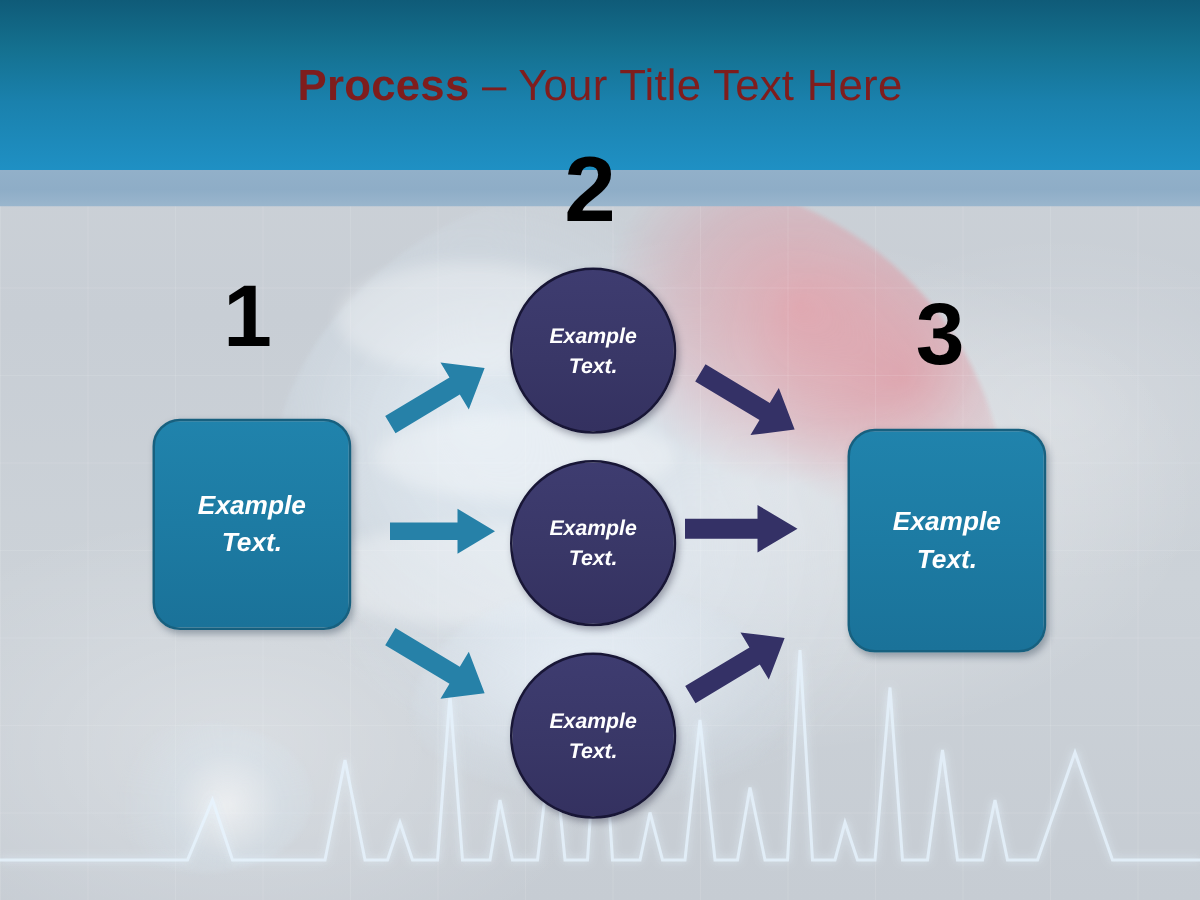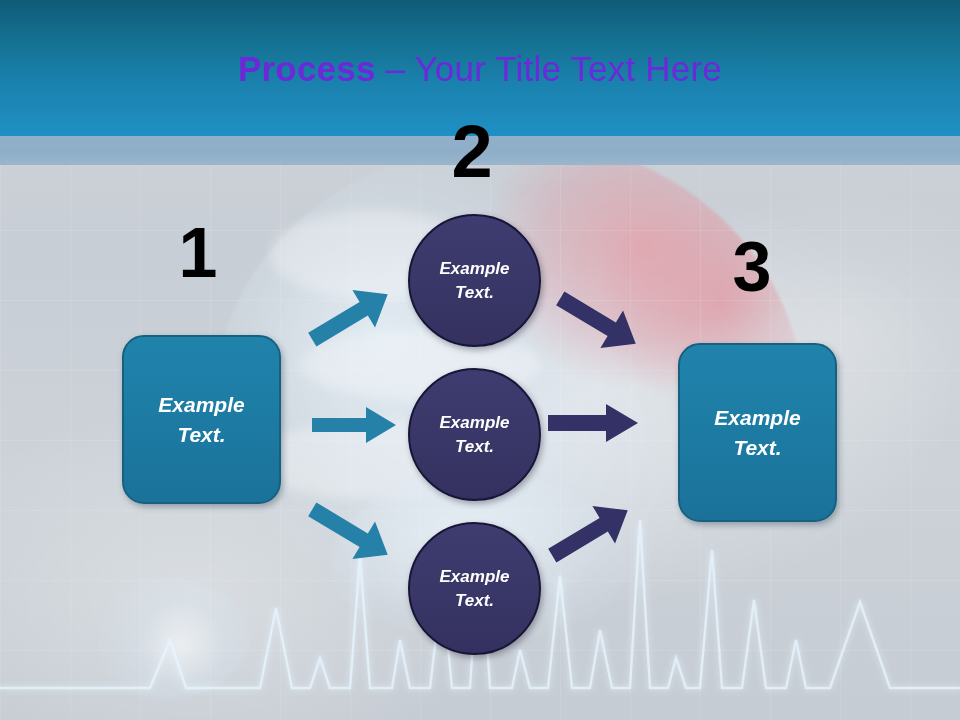"Process – Your Title Text" .title { color: #6d28d9 -> #7f1d1d }
